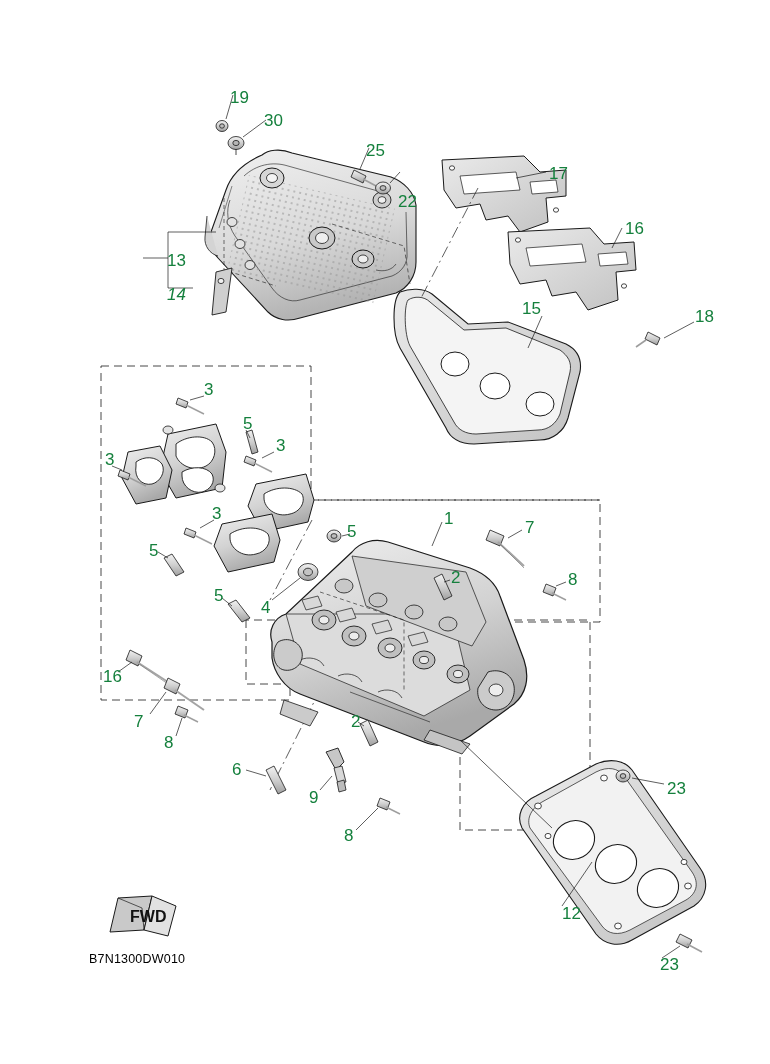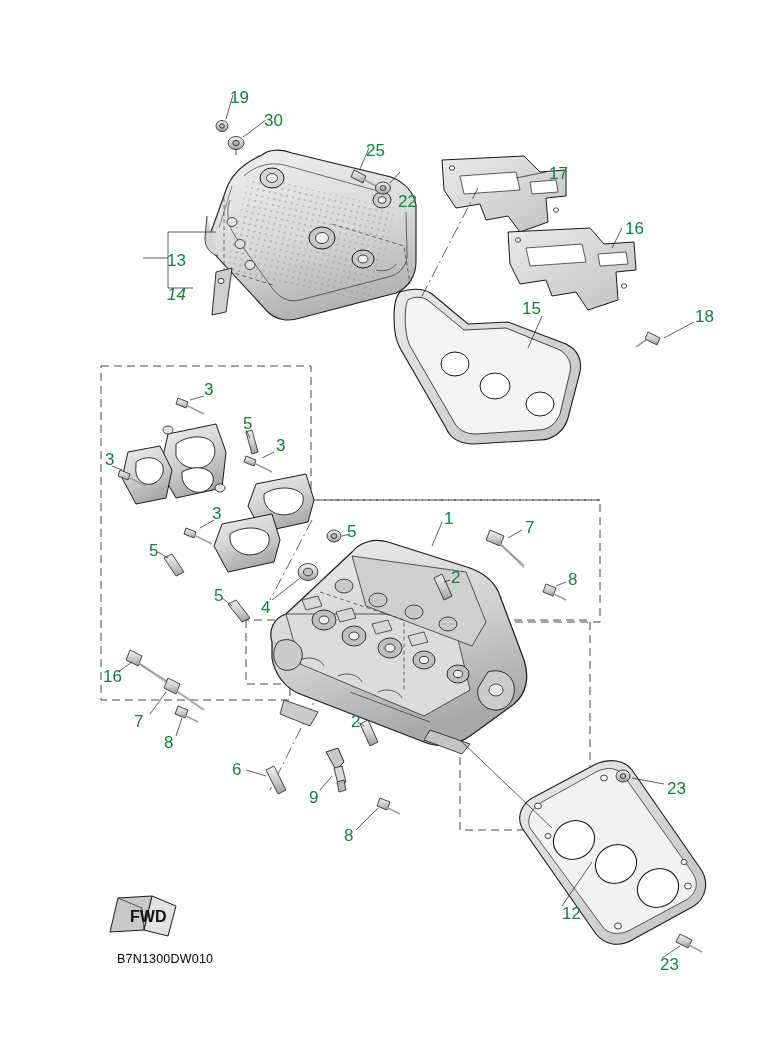"B7N1300DW010" div.partcode { margin-left: 28px -> none }
